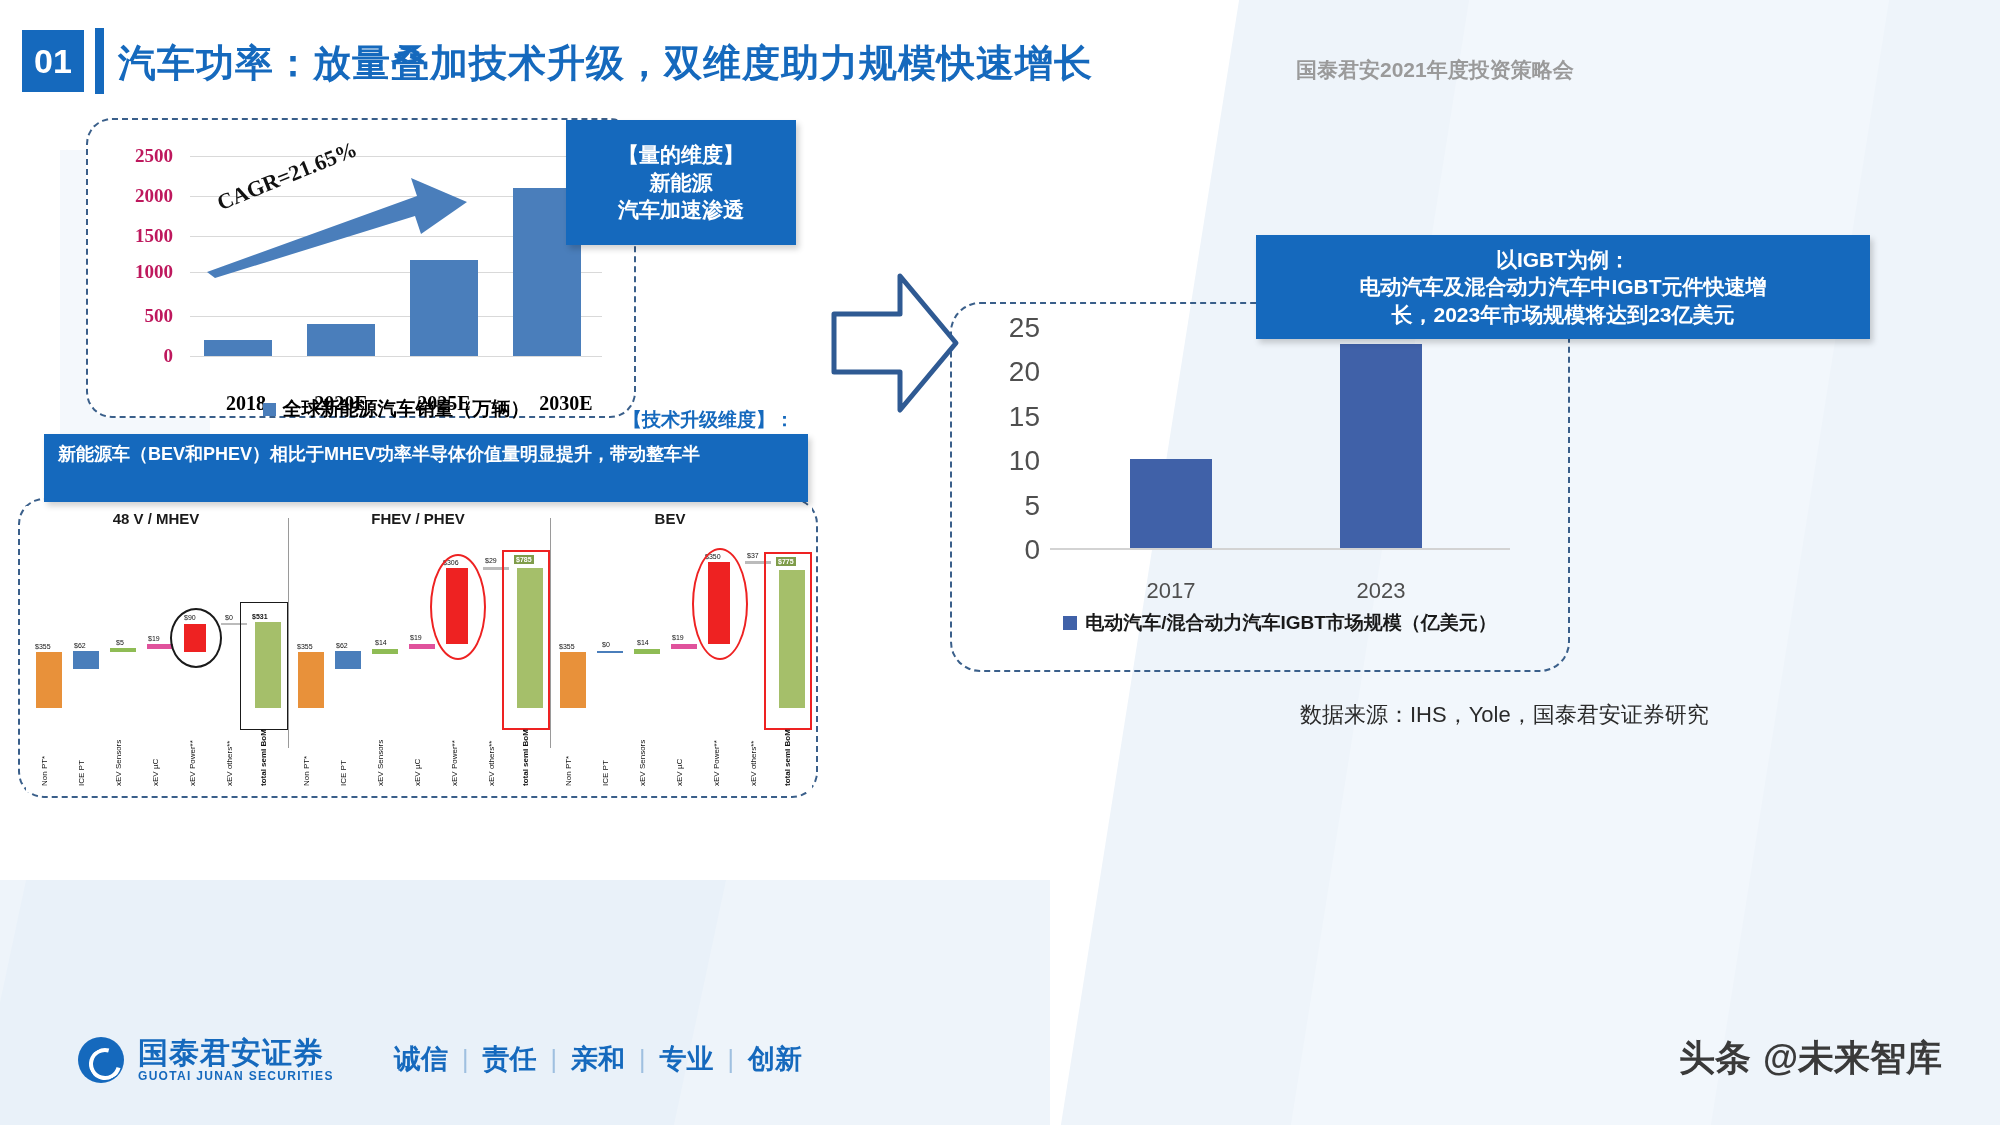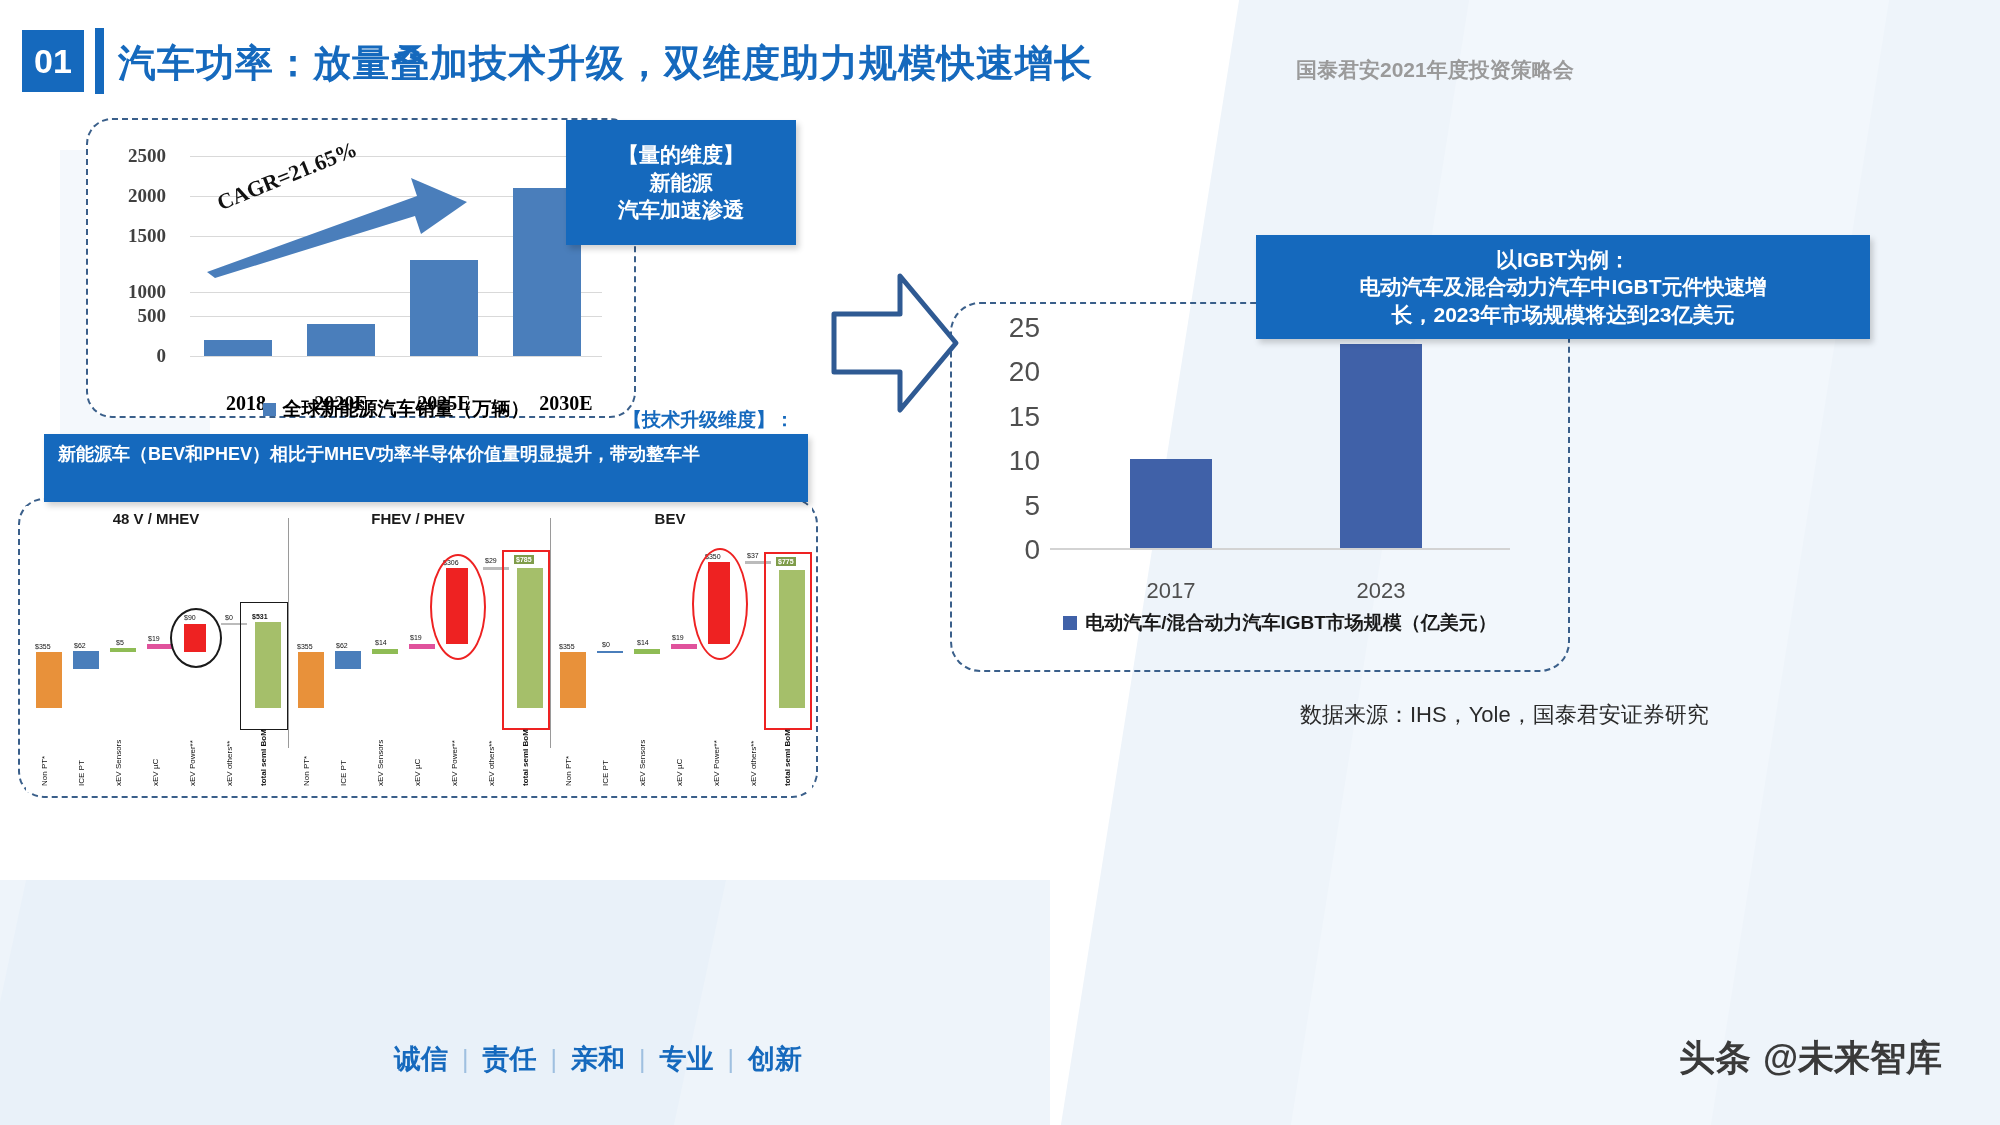"2500" .c1-ytick { color: #404040 -> #be185d; margin-right: 24px -> 17px }
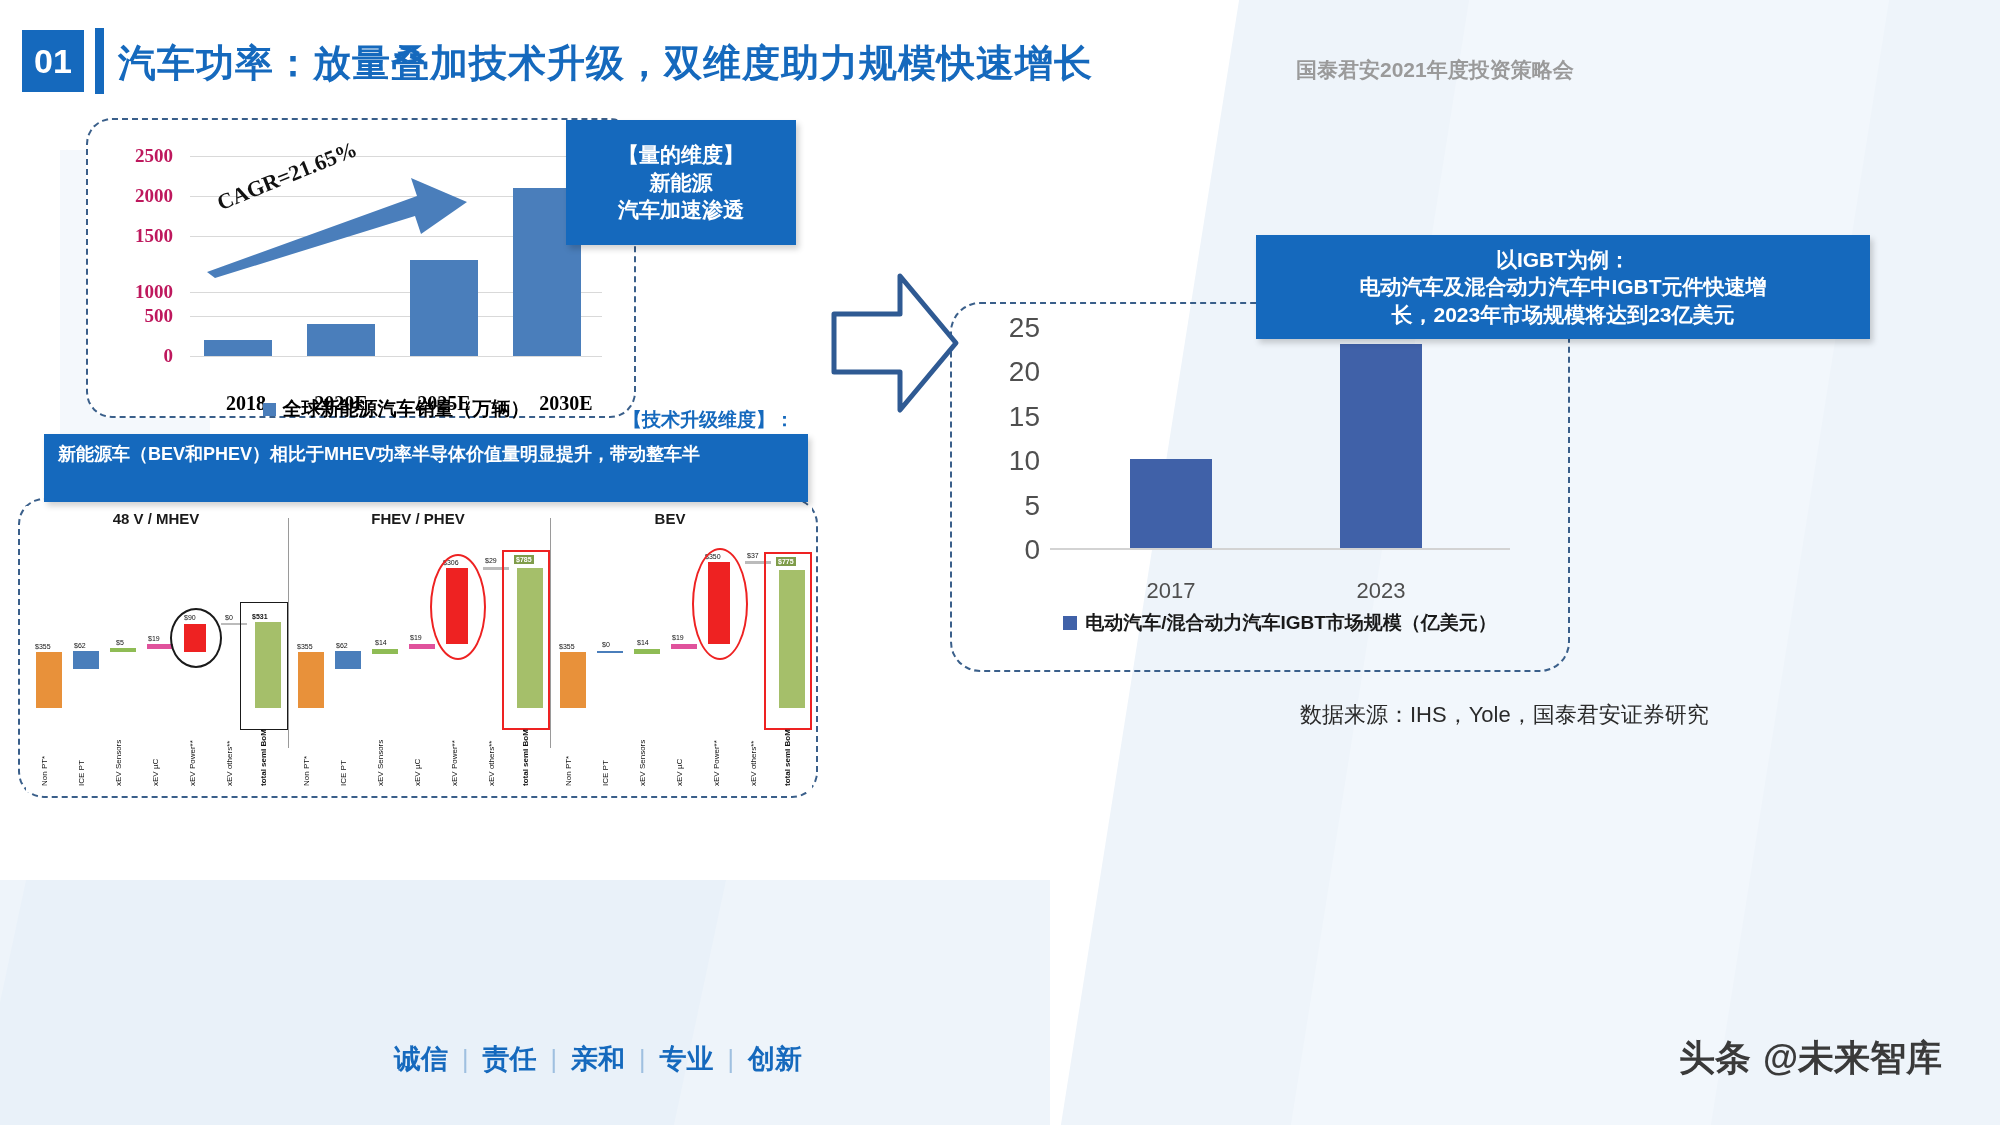"1000" div.c1-grid { top: 136px -> 116px }
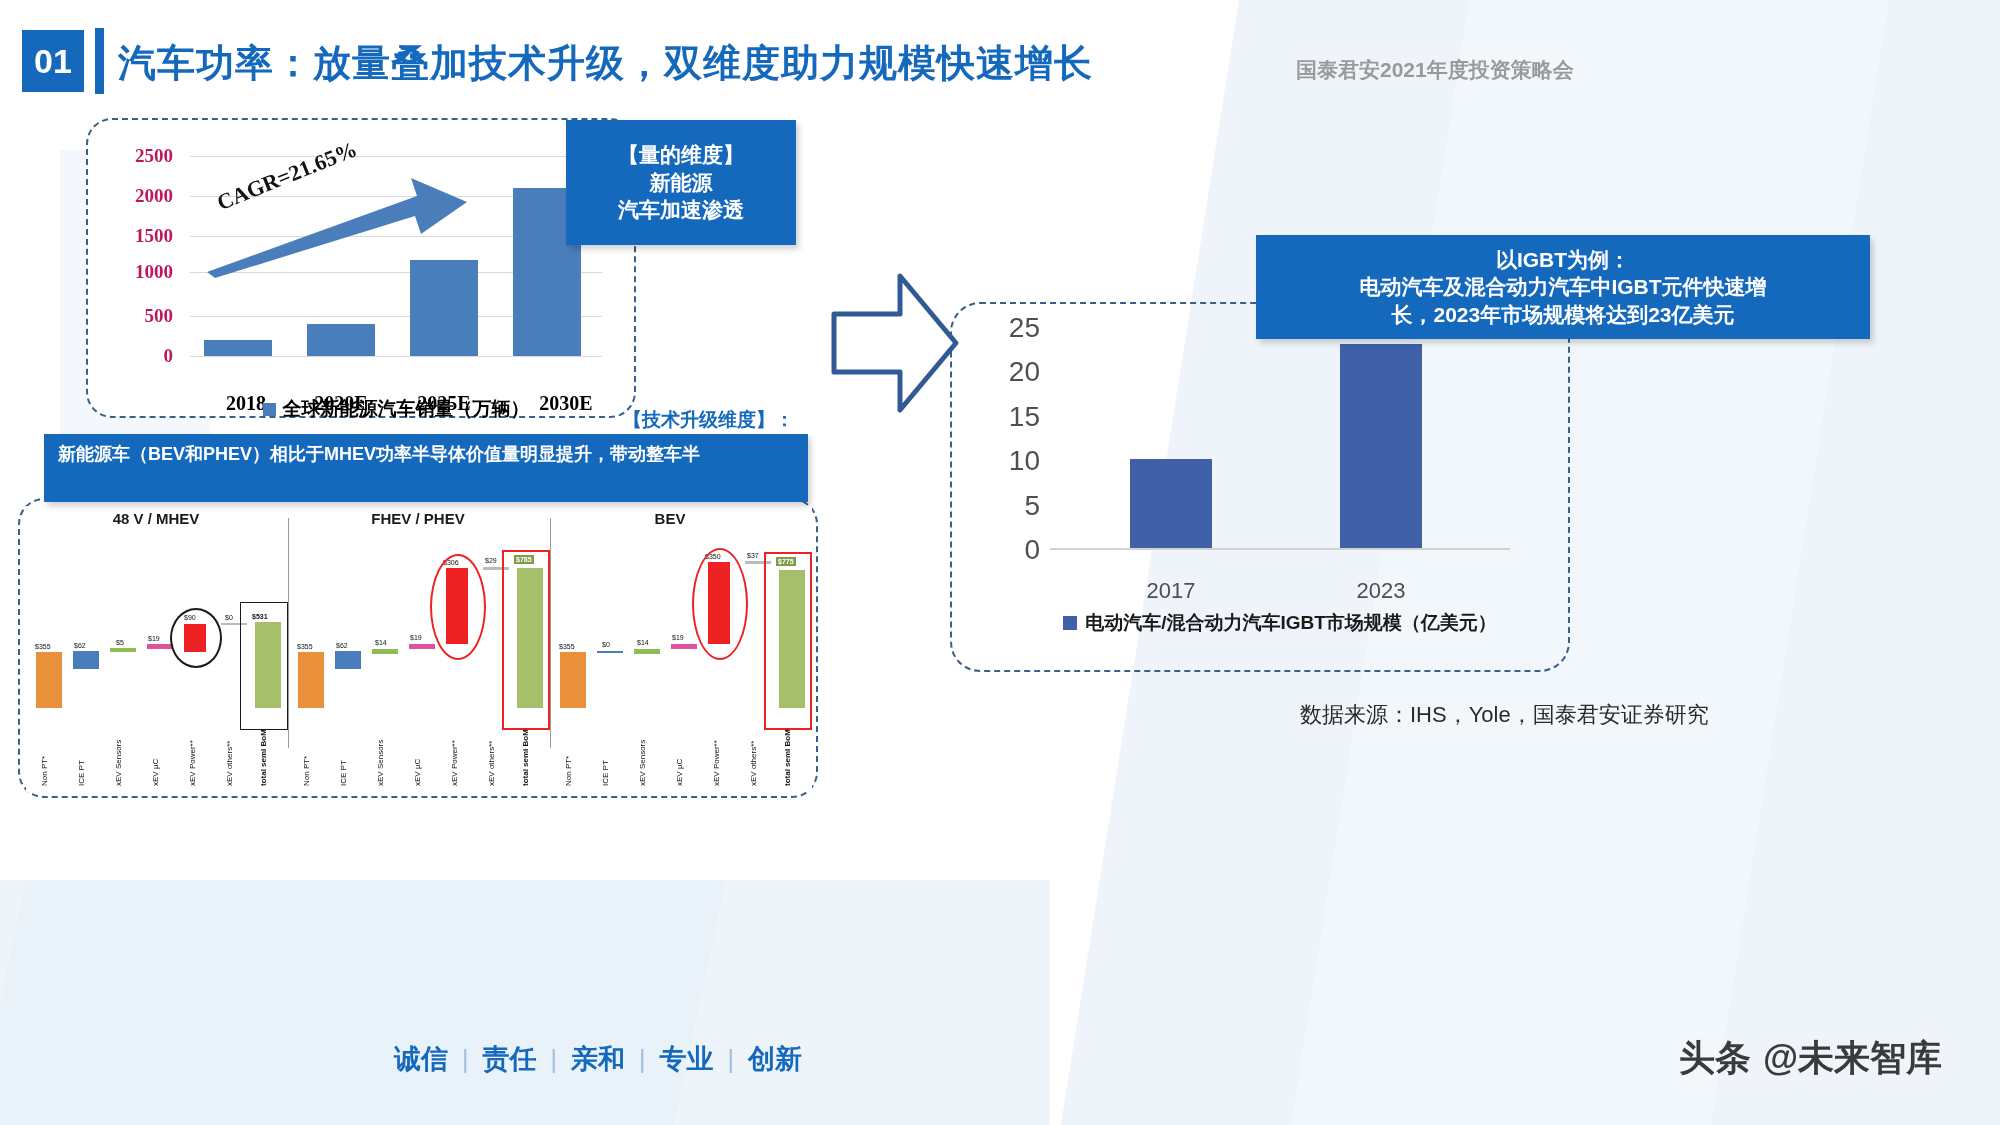"国泰君安证券" div { html: none -> <div> <div></div> <div> <div>国泰君安证券</div> <div>GUOTAI JUNAN SECURITIES</div> </div> </div> }
